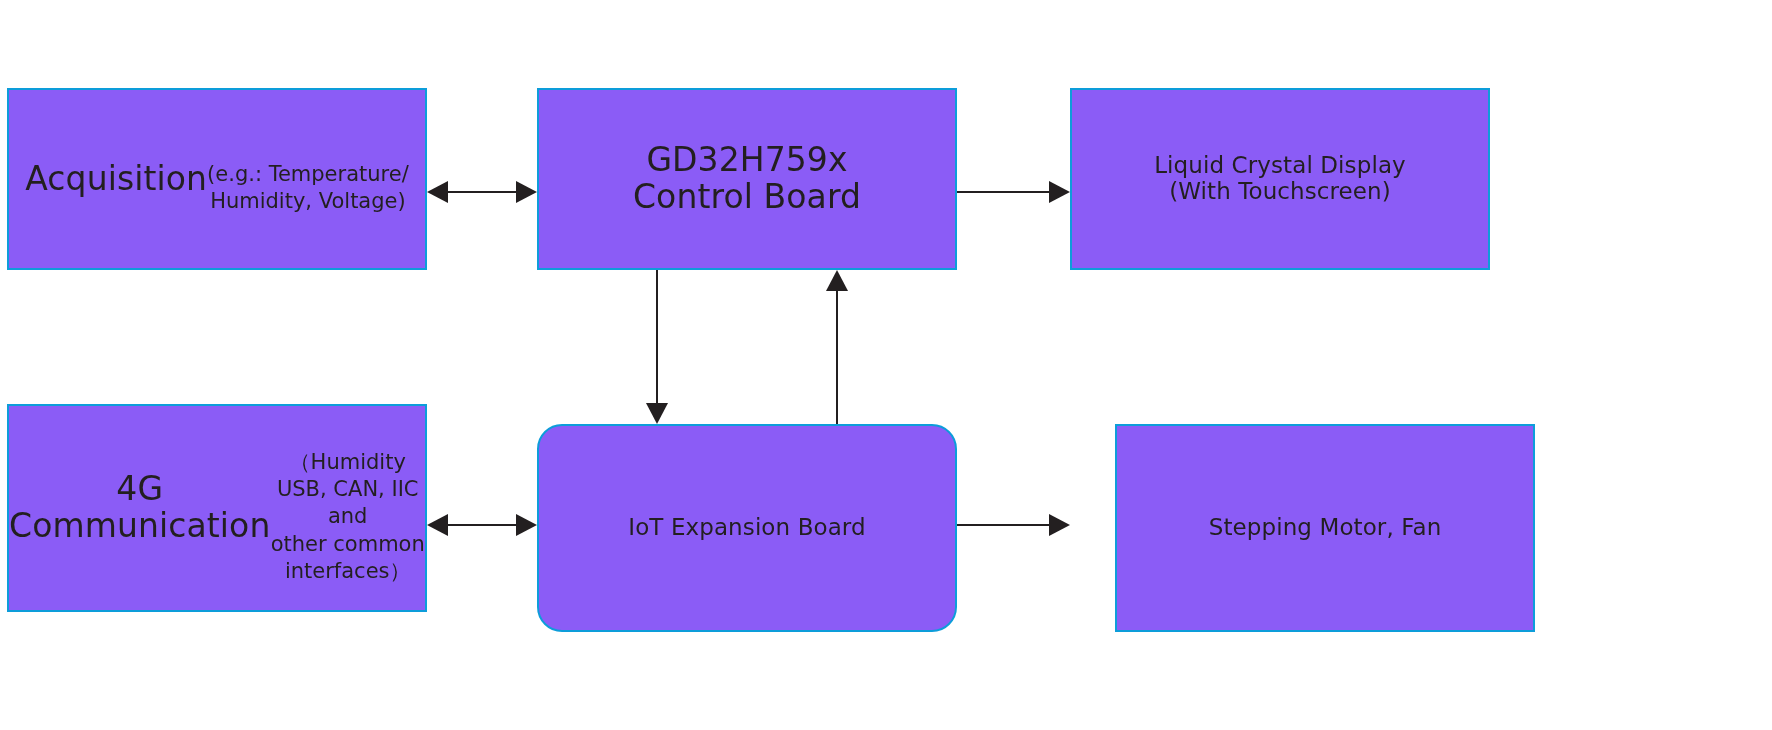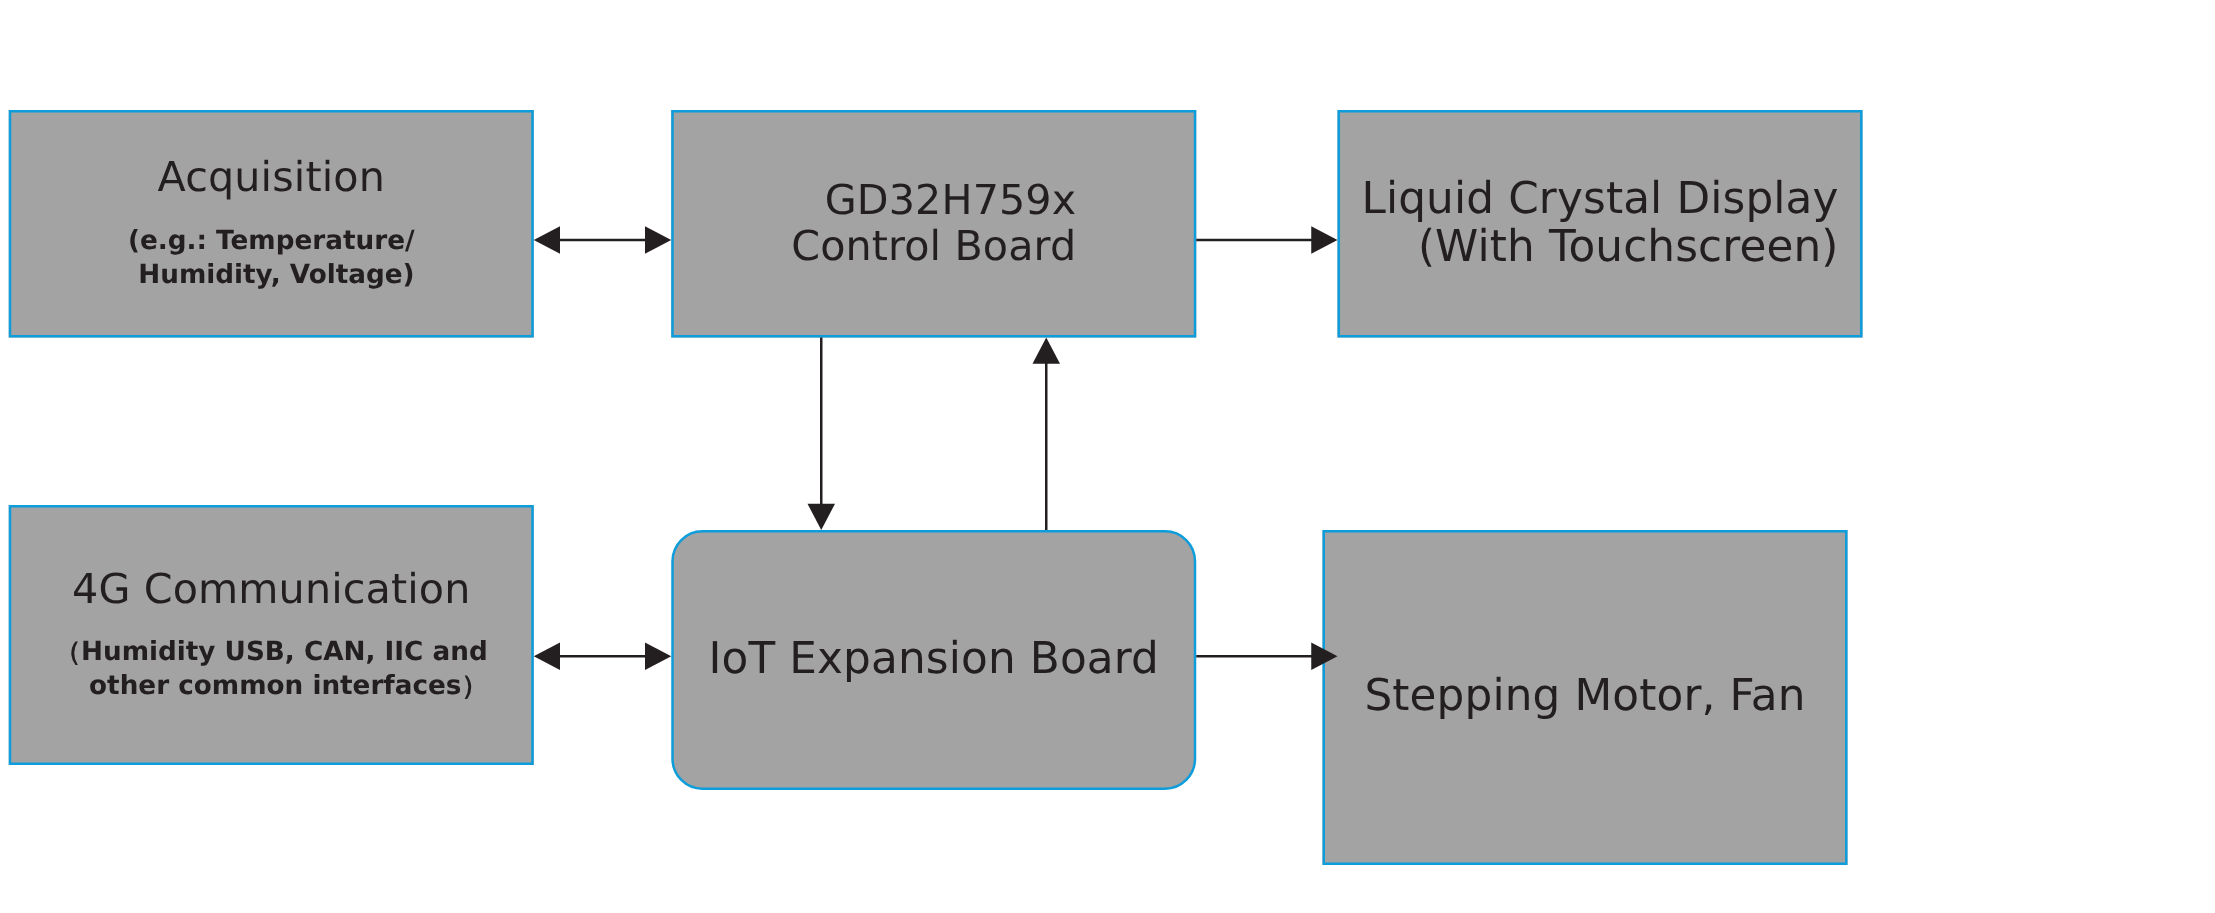"Acquisition" .node { background: #a3a3a3 -> #8b5cf6; flex-direction: column -> none; text-align: right -> center }
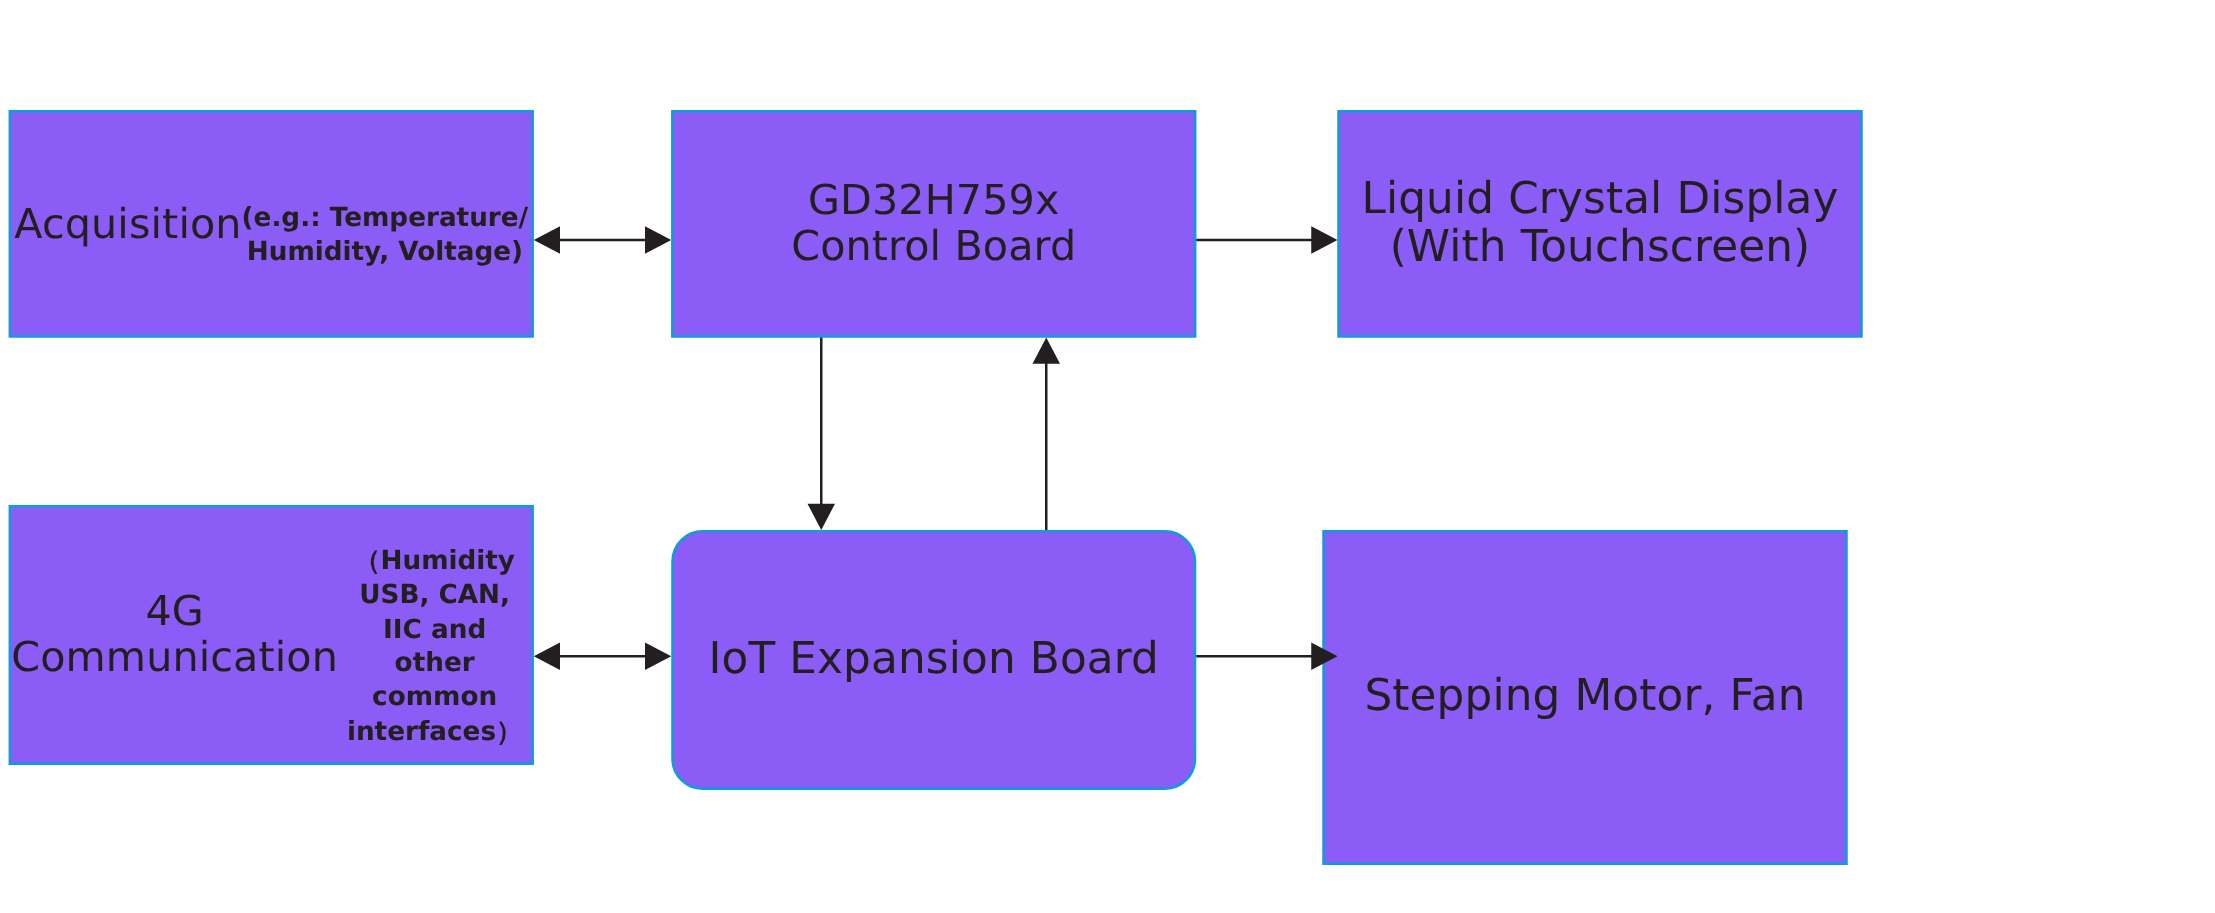"(e.g.: Temperature/" .node .sub { font-weight: 700 -> 400 }
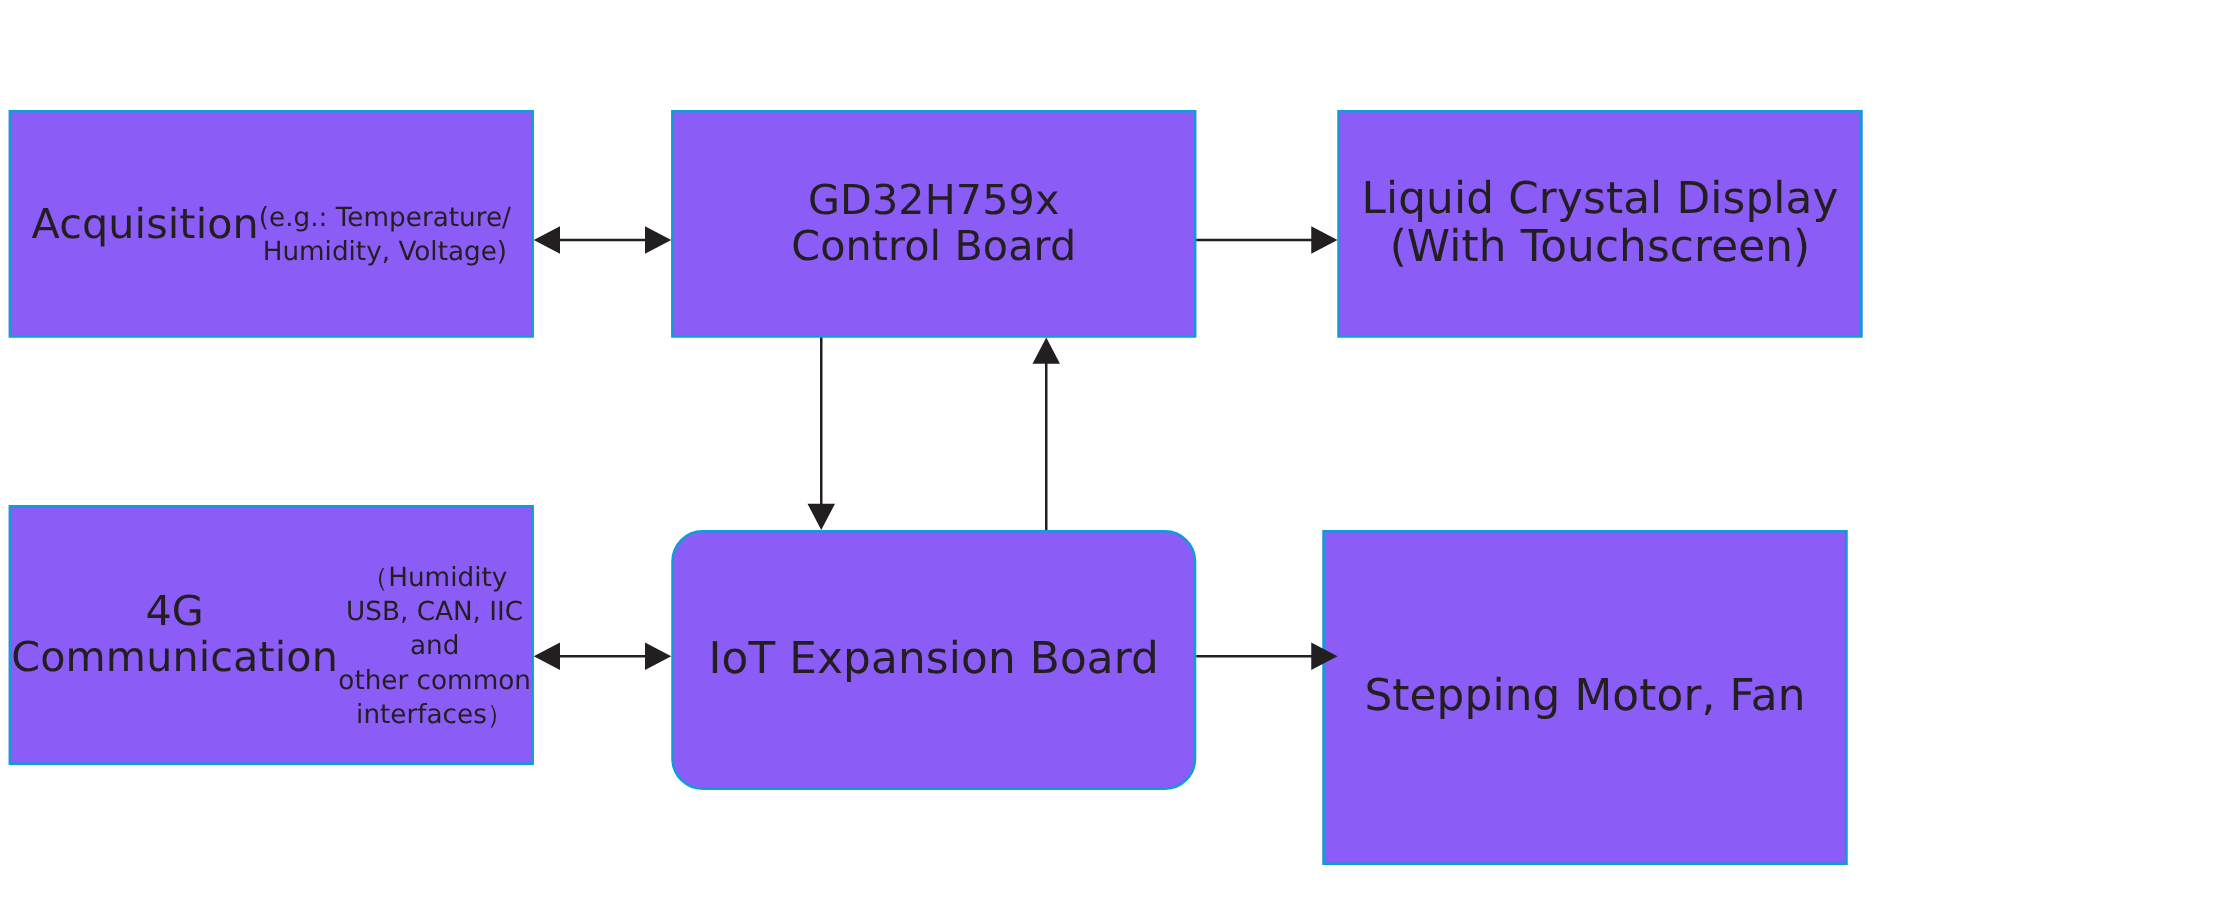"Liquid Crystal Display" .node.big .title { font-size: 35px -> 23px }
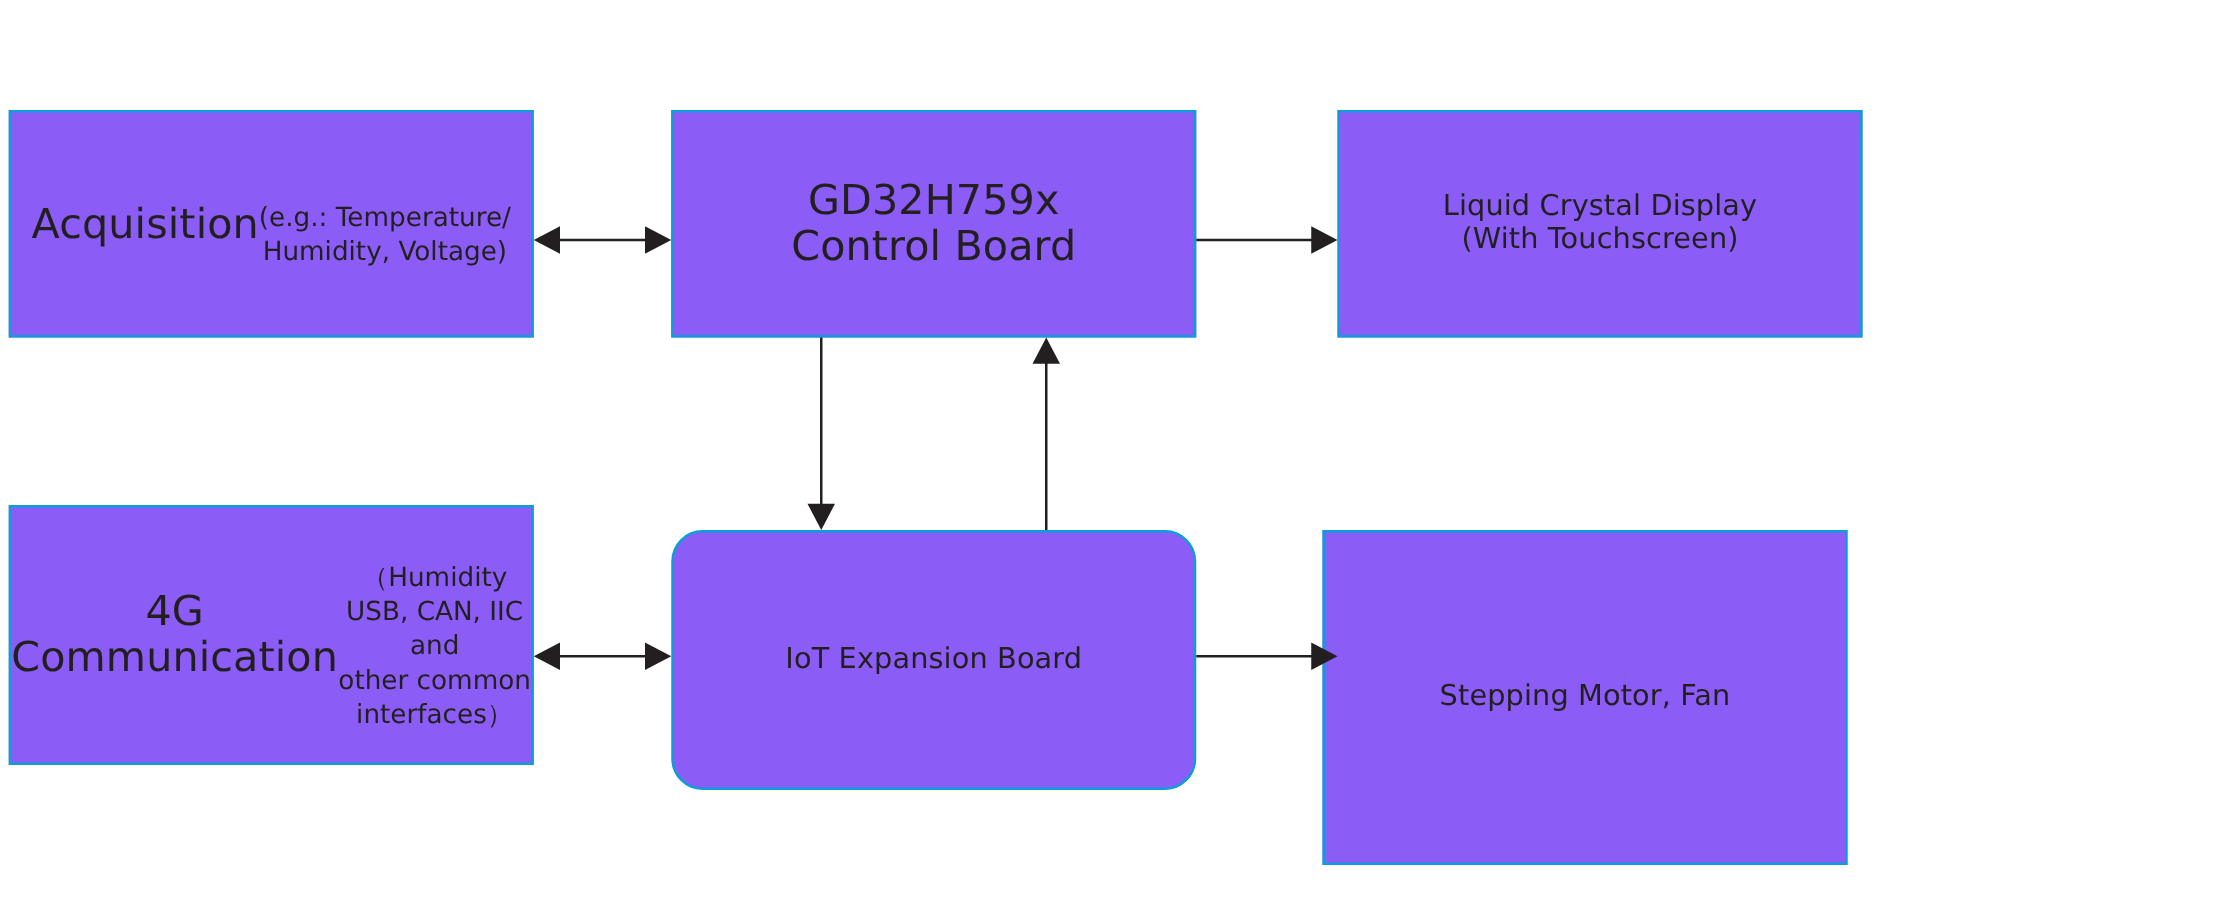"Stepping Motor, Fan" div.node { height: 268px -> 208px; left: 1058px -> 1115px }
